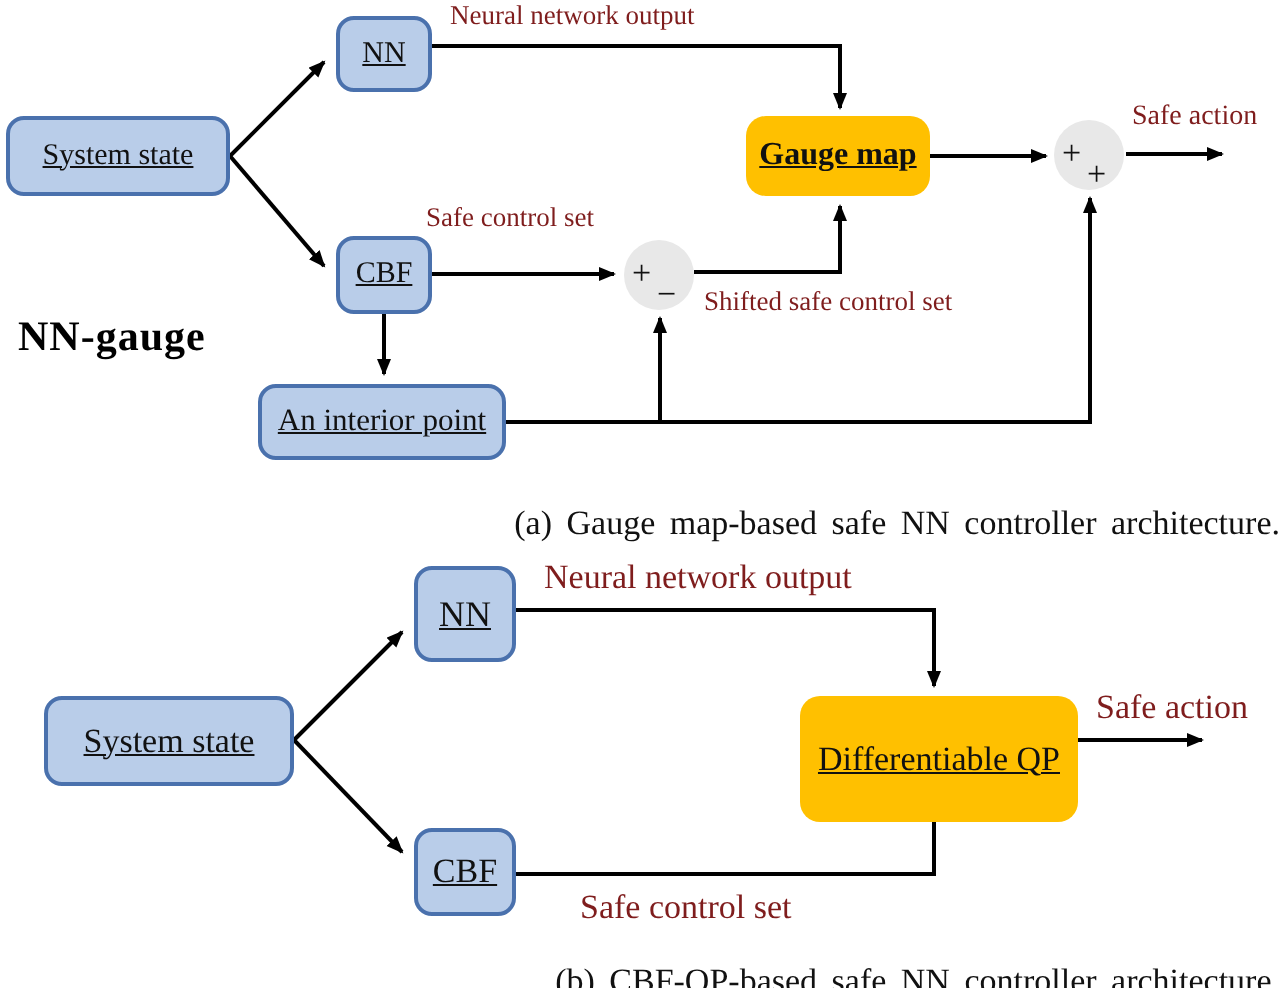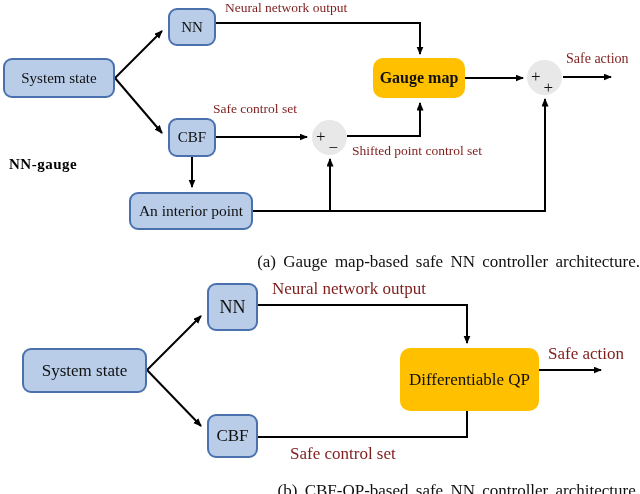"NN" .node { text-decoration: none -> underline }
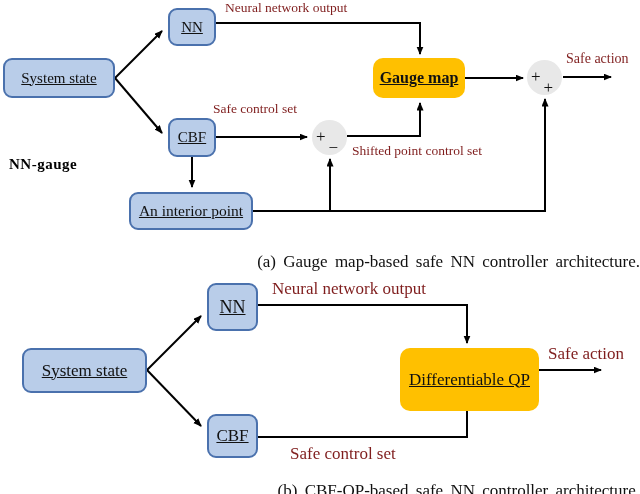"Shifted point control set" div.lbl { text: point -> safe }
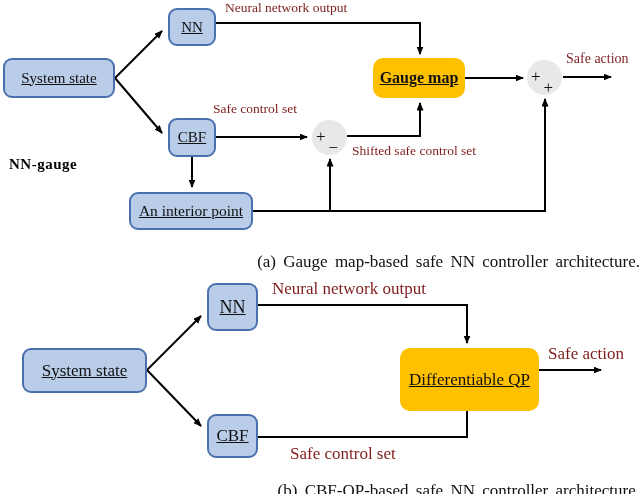"NN-gauge" div.tag { font-size: 15px -> 21px }
